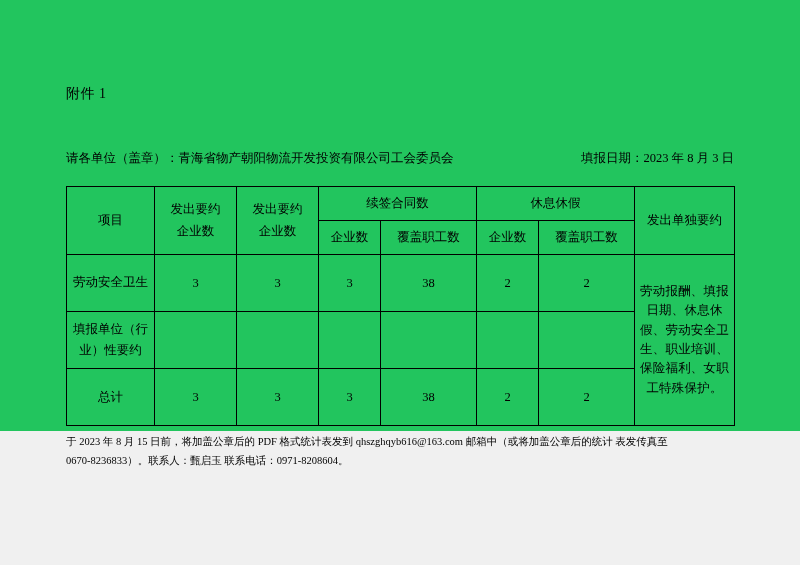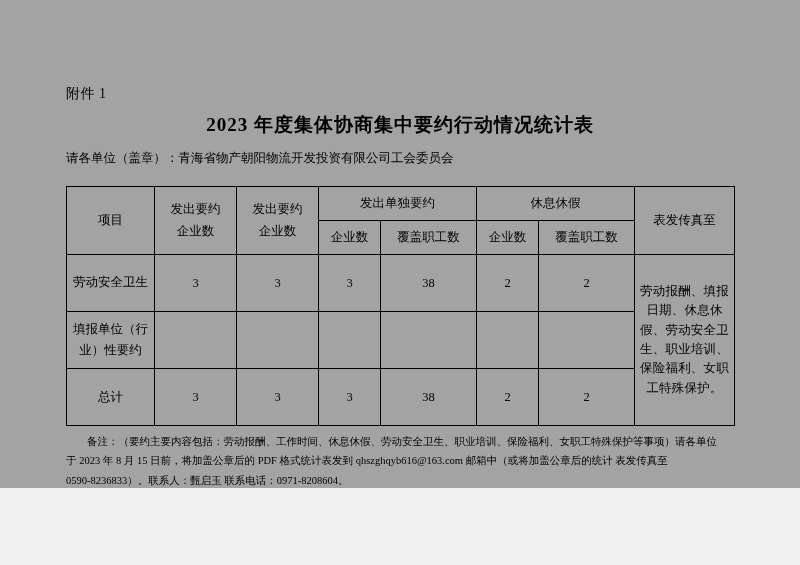"附件 1" .page { background: #a3a3a3 -> #22c55e; height: 488px -> 431px }
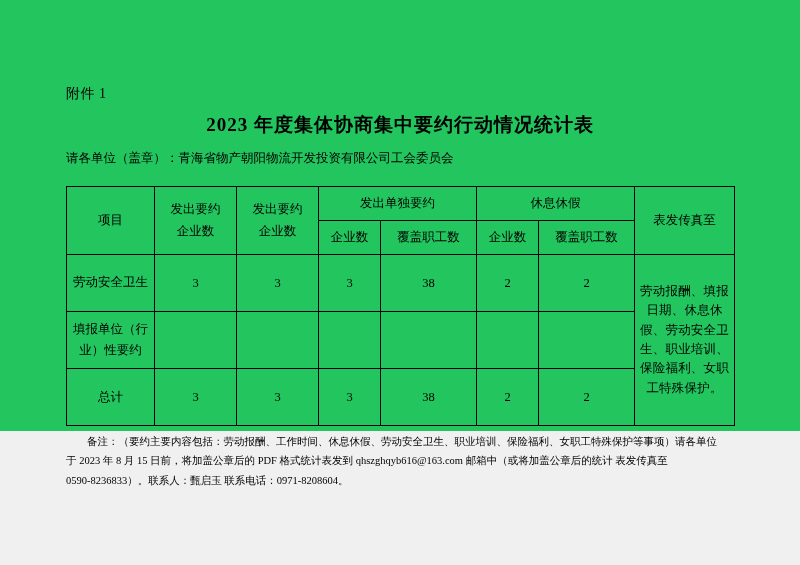"2023 年度集体协商集中要约行动情况统计表" div.doc-title { html: <div>2023 年度集体协商集中要约行动情况统计表</div> -> none }
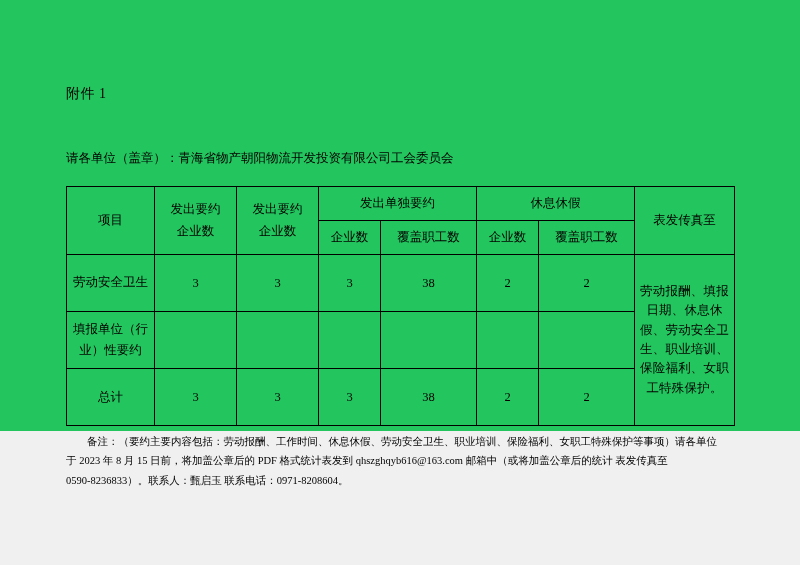"填报日期：2023 年 8 月 3" div.meta-right { html: none -> <div> <span>填报日期：</span><span>2023 年 8 月 3 日</span> </div> }
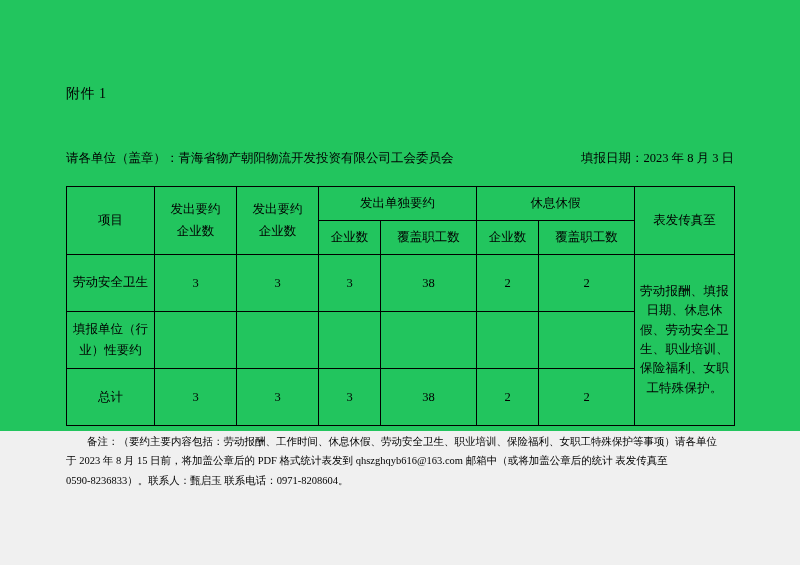"发出单独要约" td { text: 发出单独要约 -> 续签合同数 }
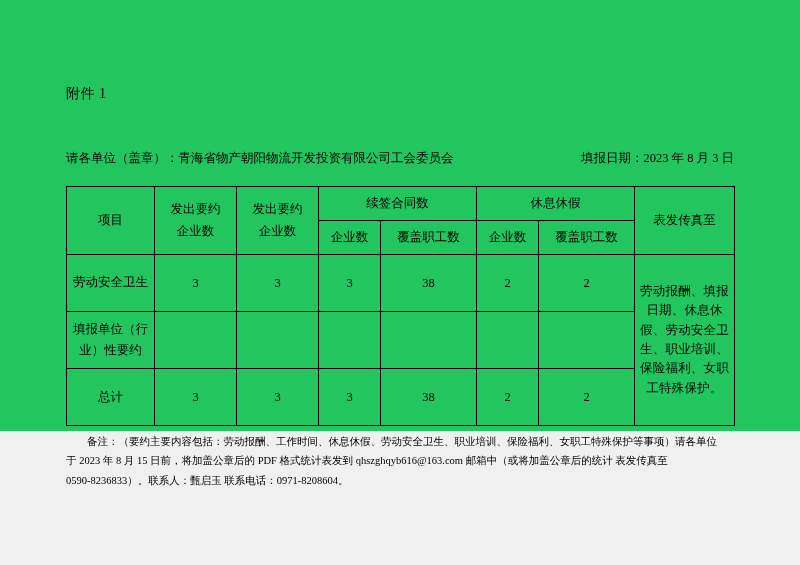"表发传真至" td { text: 表发传真至 -> 发出单独要约 }
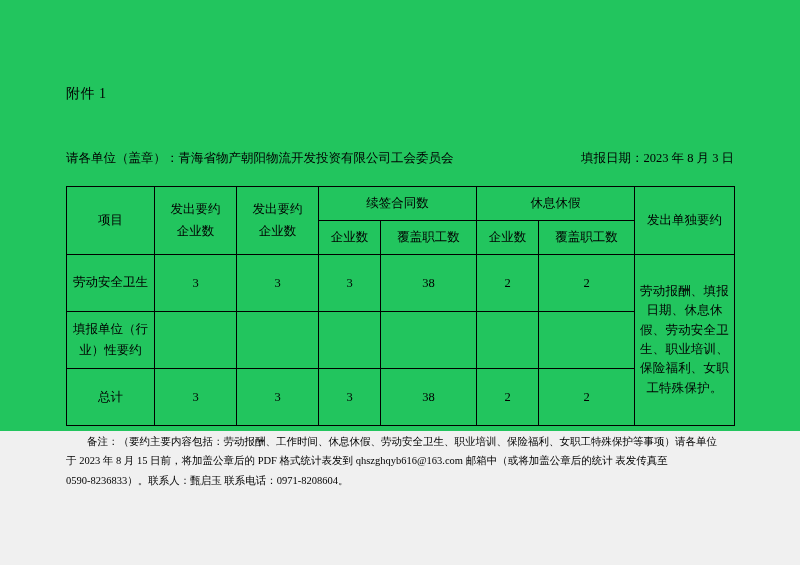"备注：（要约主要内容包括：劳动报酬、工作时间、休息休假、劳动安全卫生、职业培训、" span.line { html: <span>备注：（要约主要内容包括：劳动报酬、工作时间、休息休假、劳动安全卫生、职业培训、保险福利、女职工特殊保护等事项）请各单位</span> -> none }
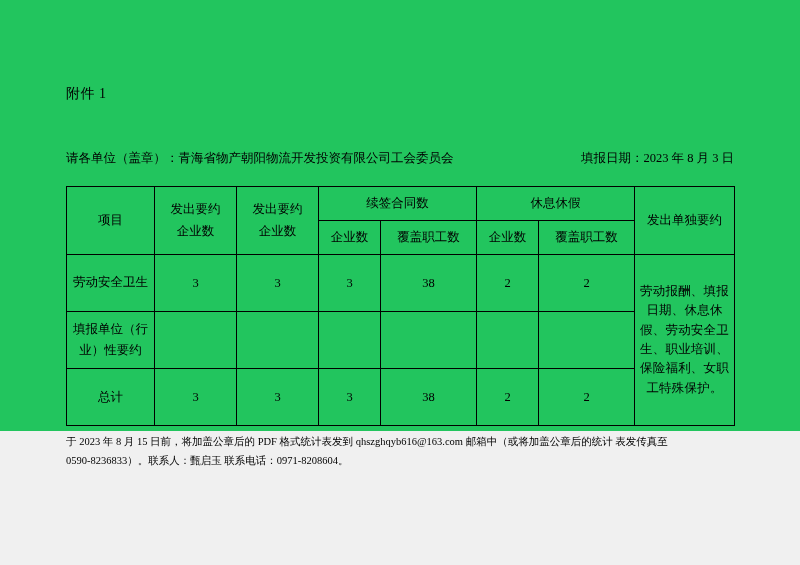"0590-8236833）。联系人：甄启玉 联系电话：0971-8208604。" span.line { text: 0590-8236833 -> 0670-8236833 }
